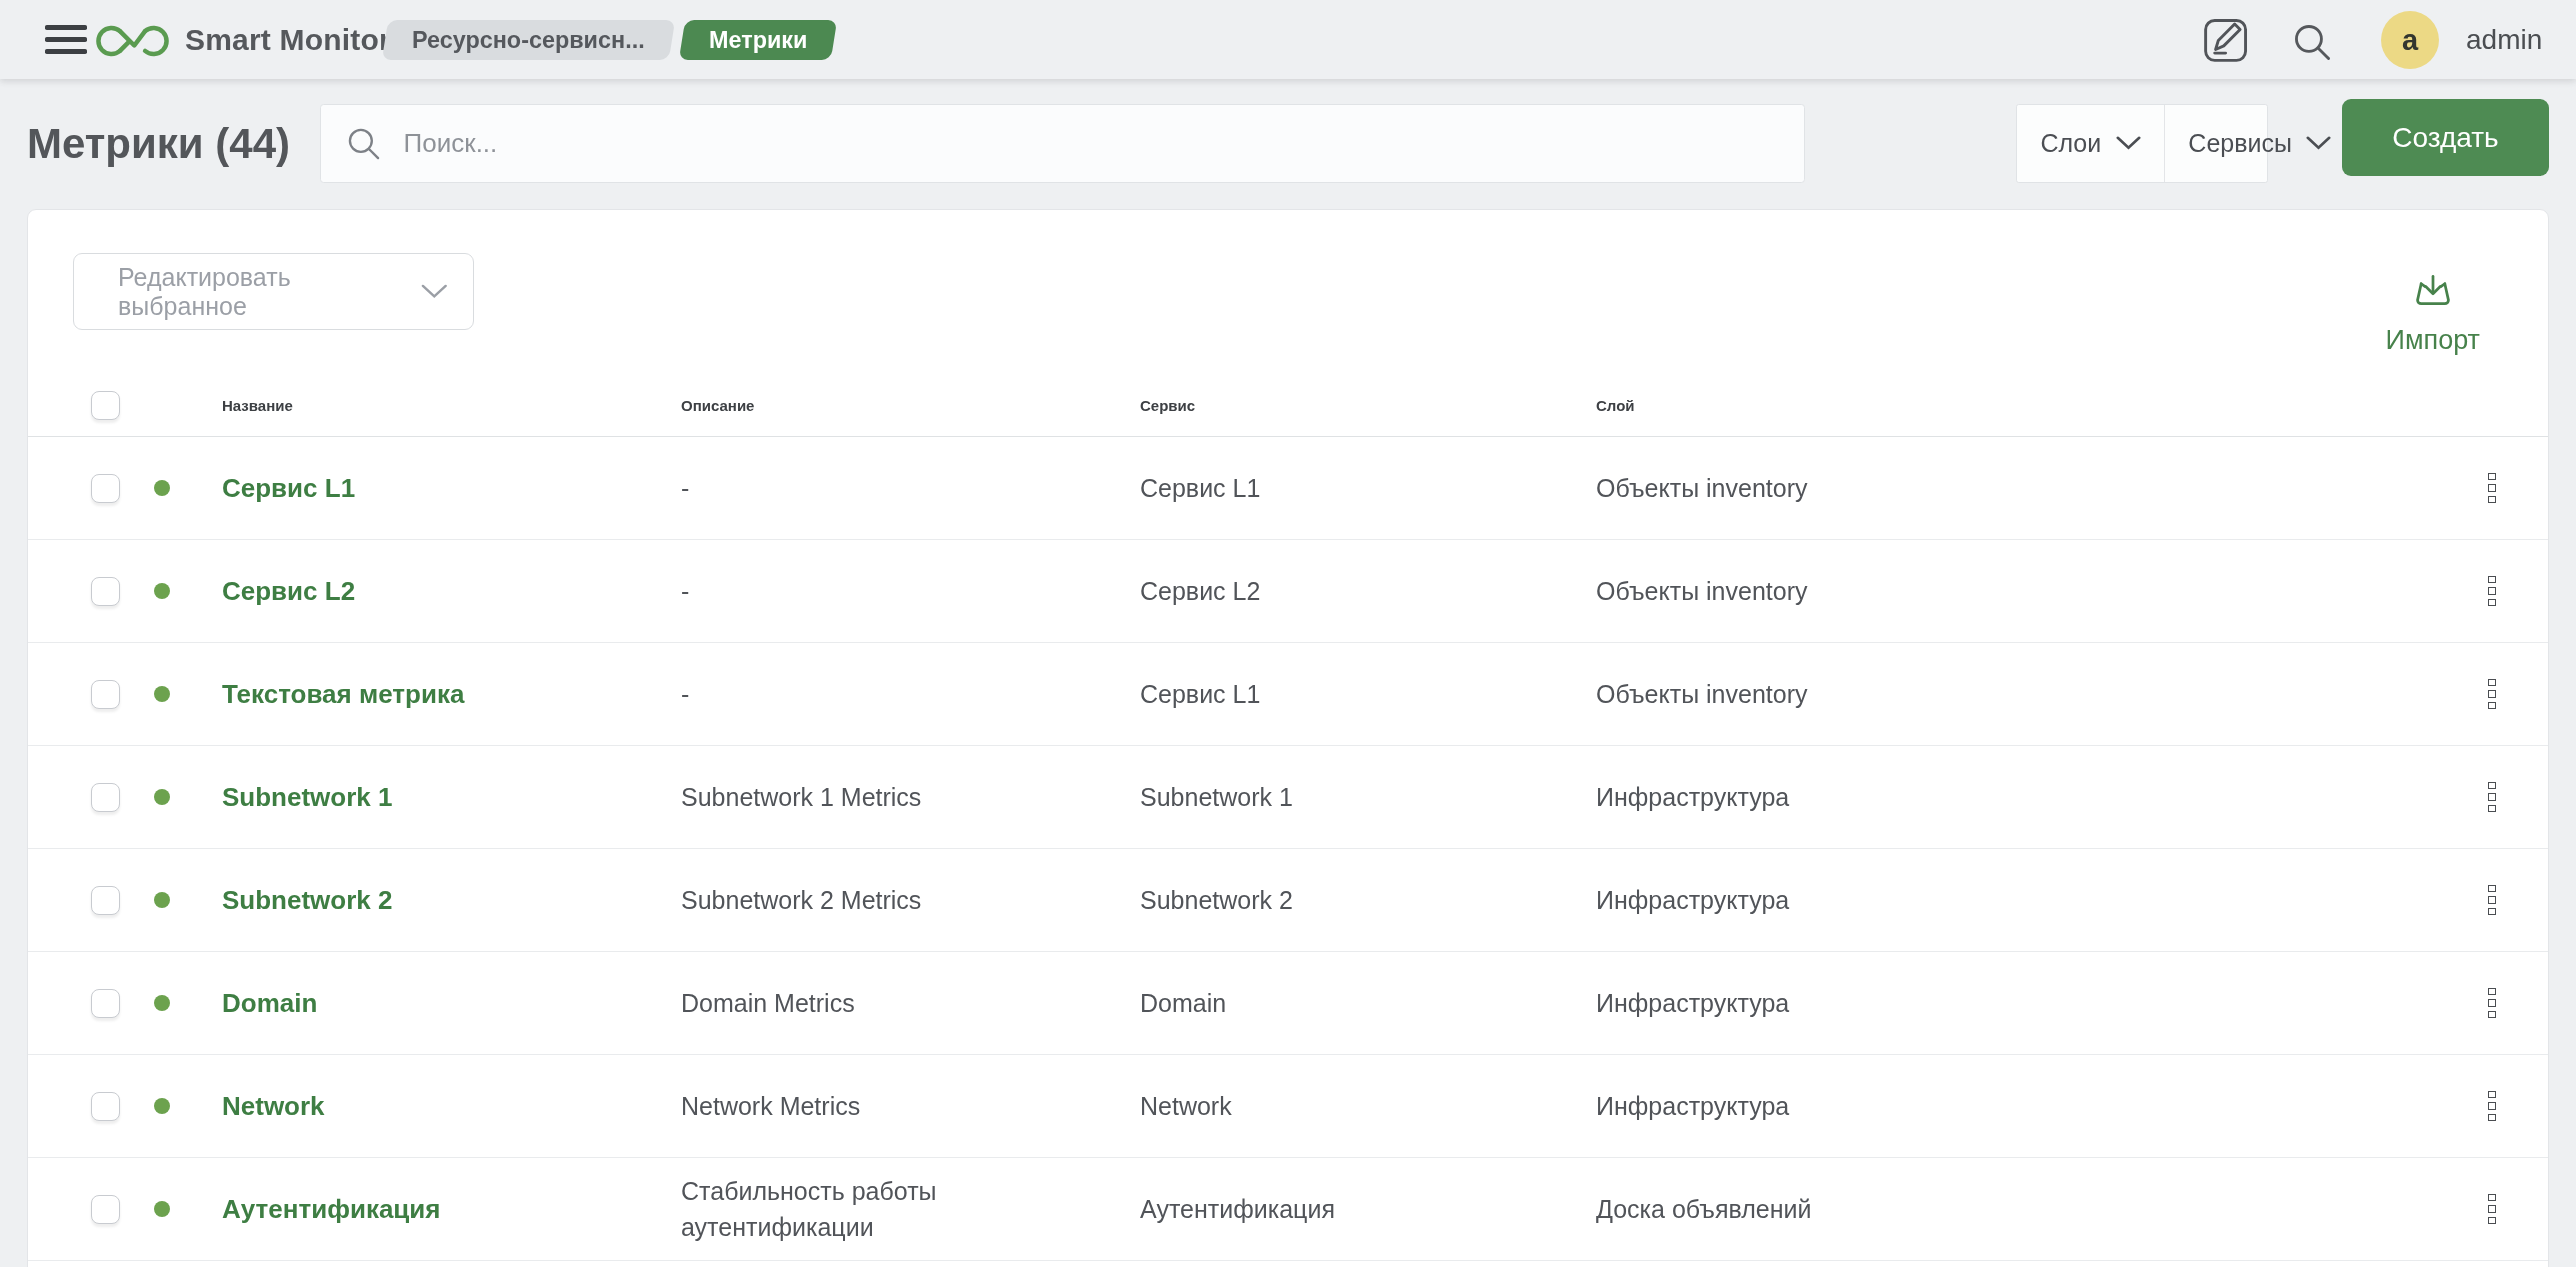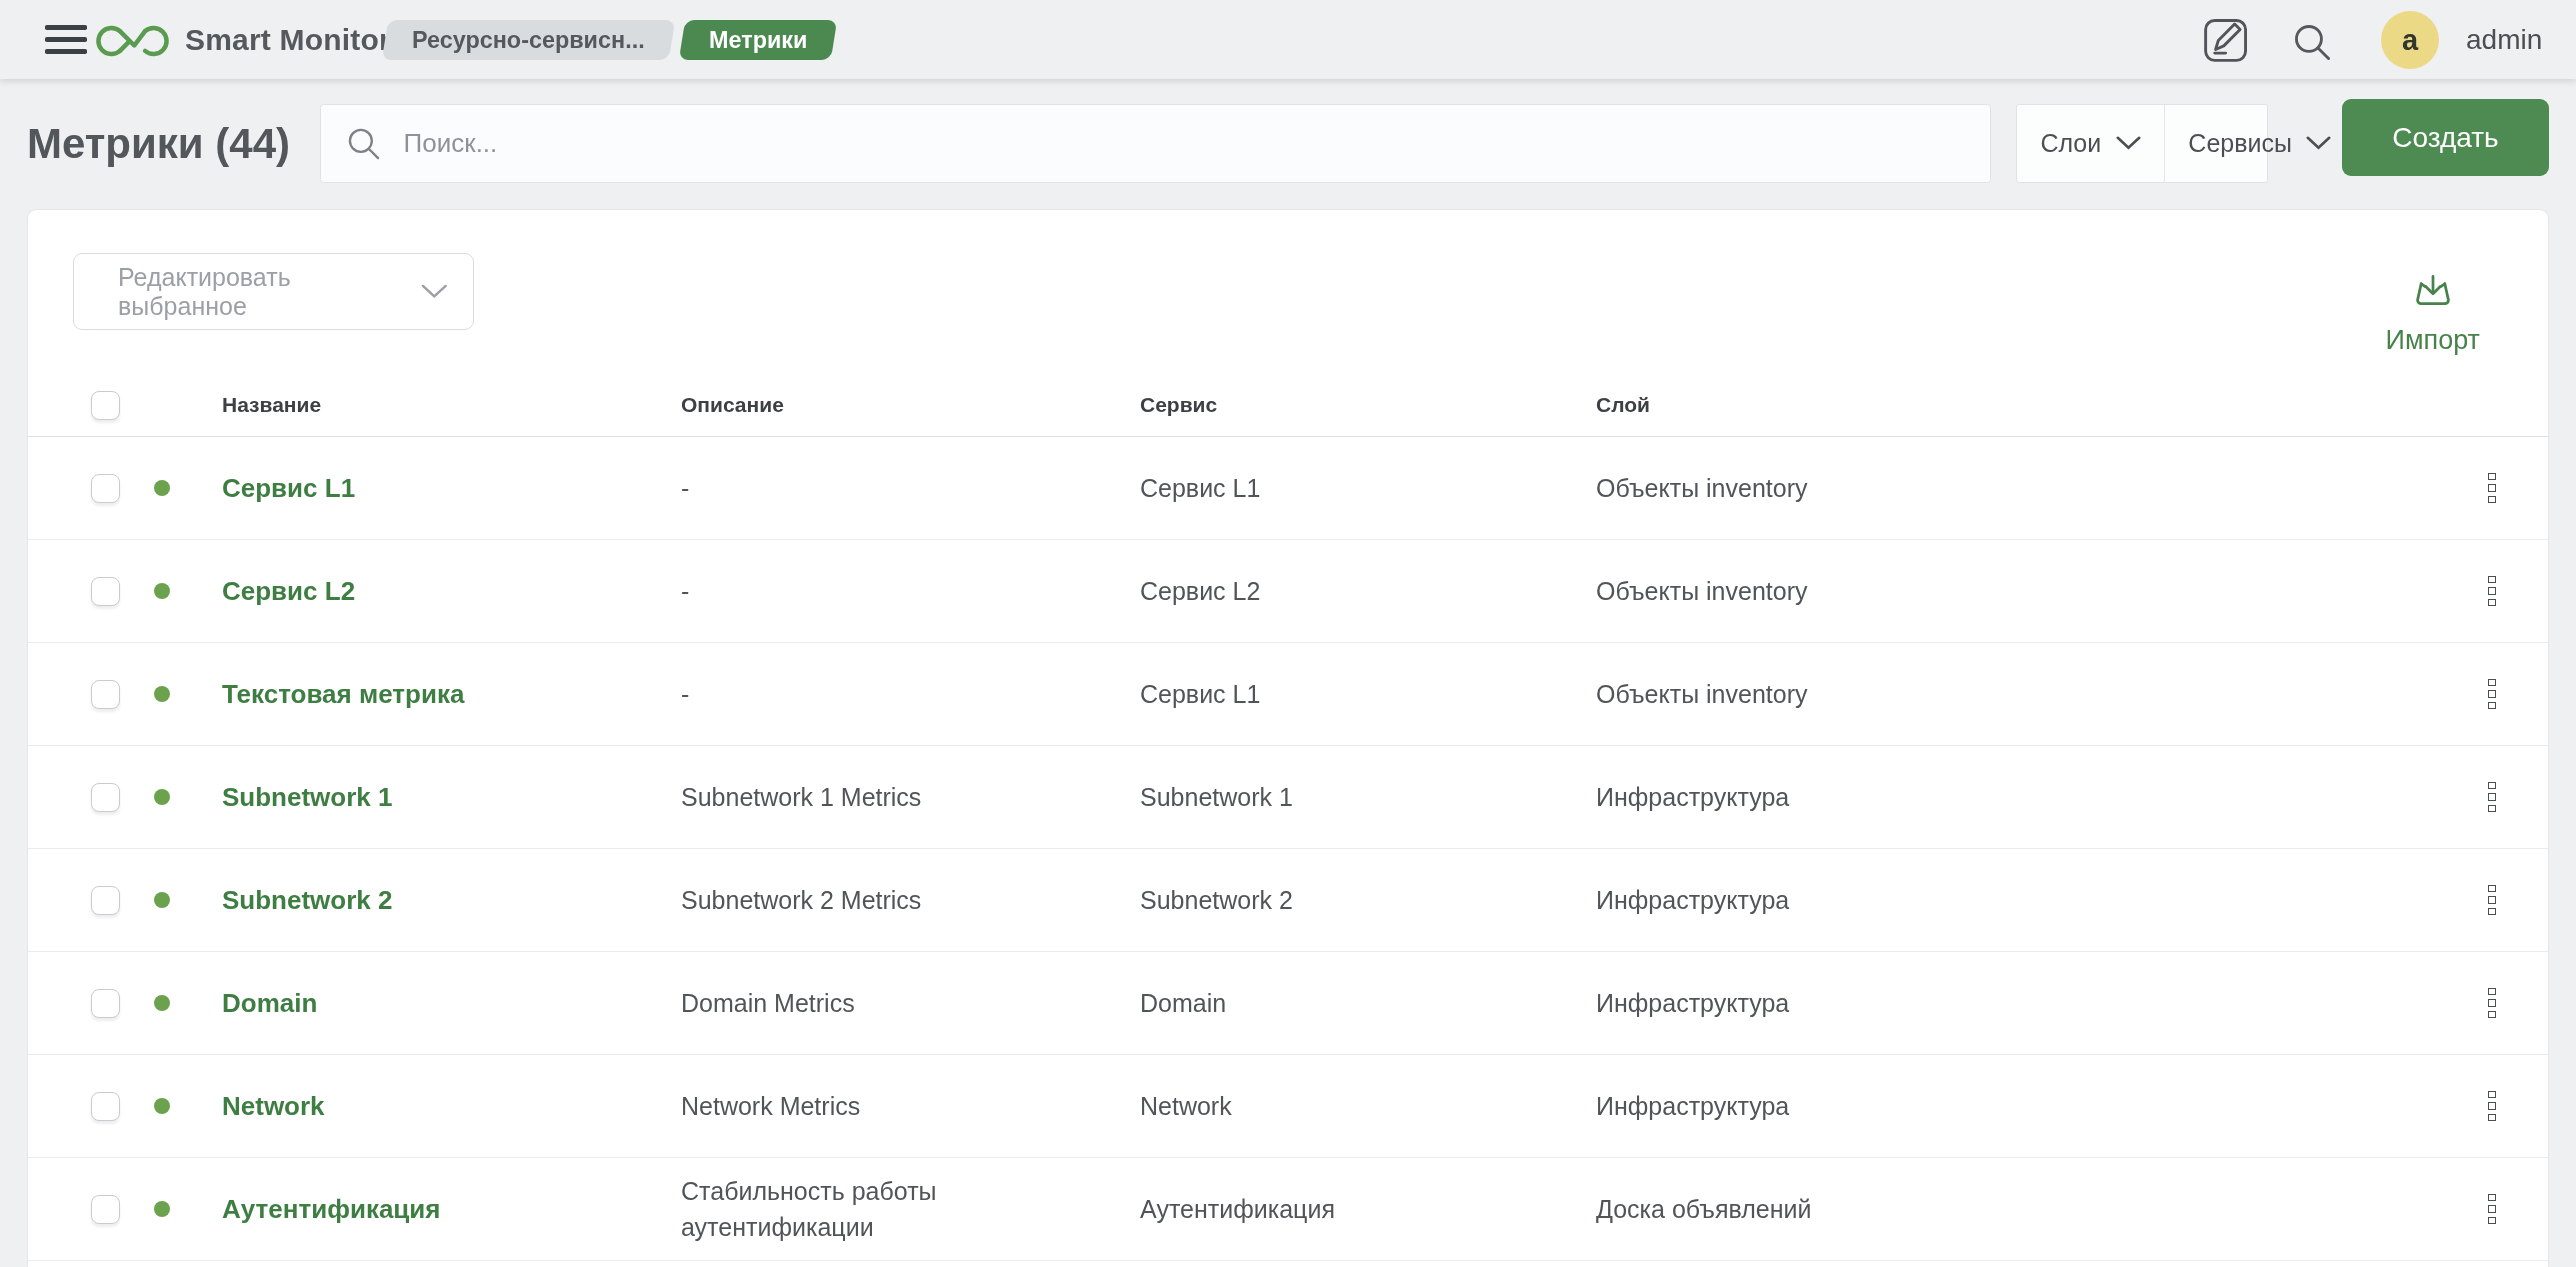"Поиск..." .searchbox { width: 1671px -> 1485px }
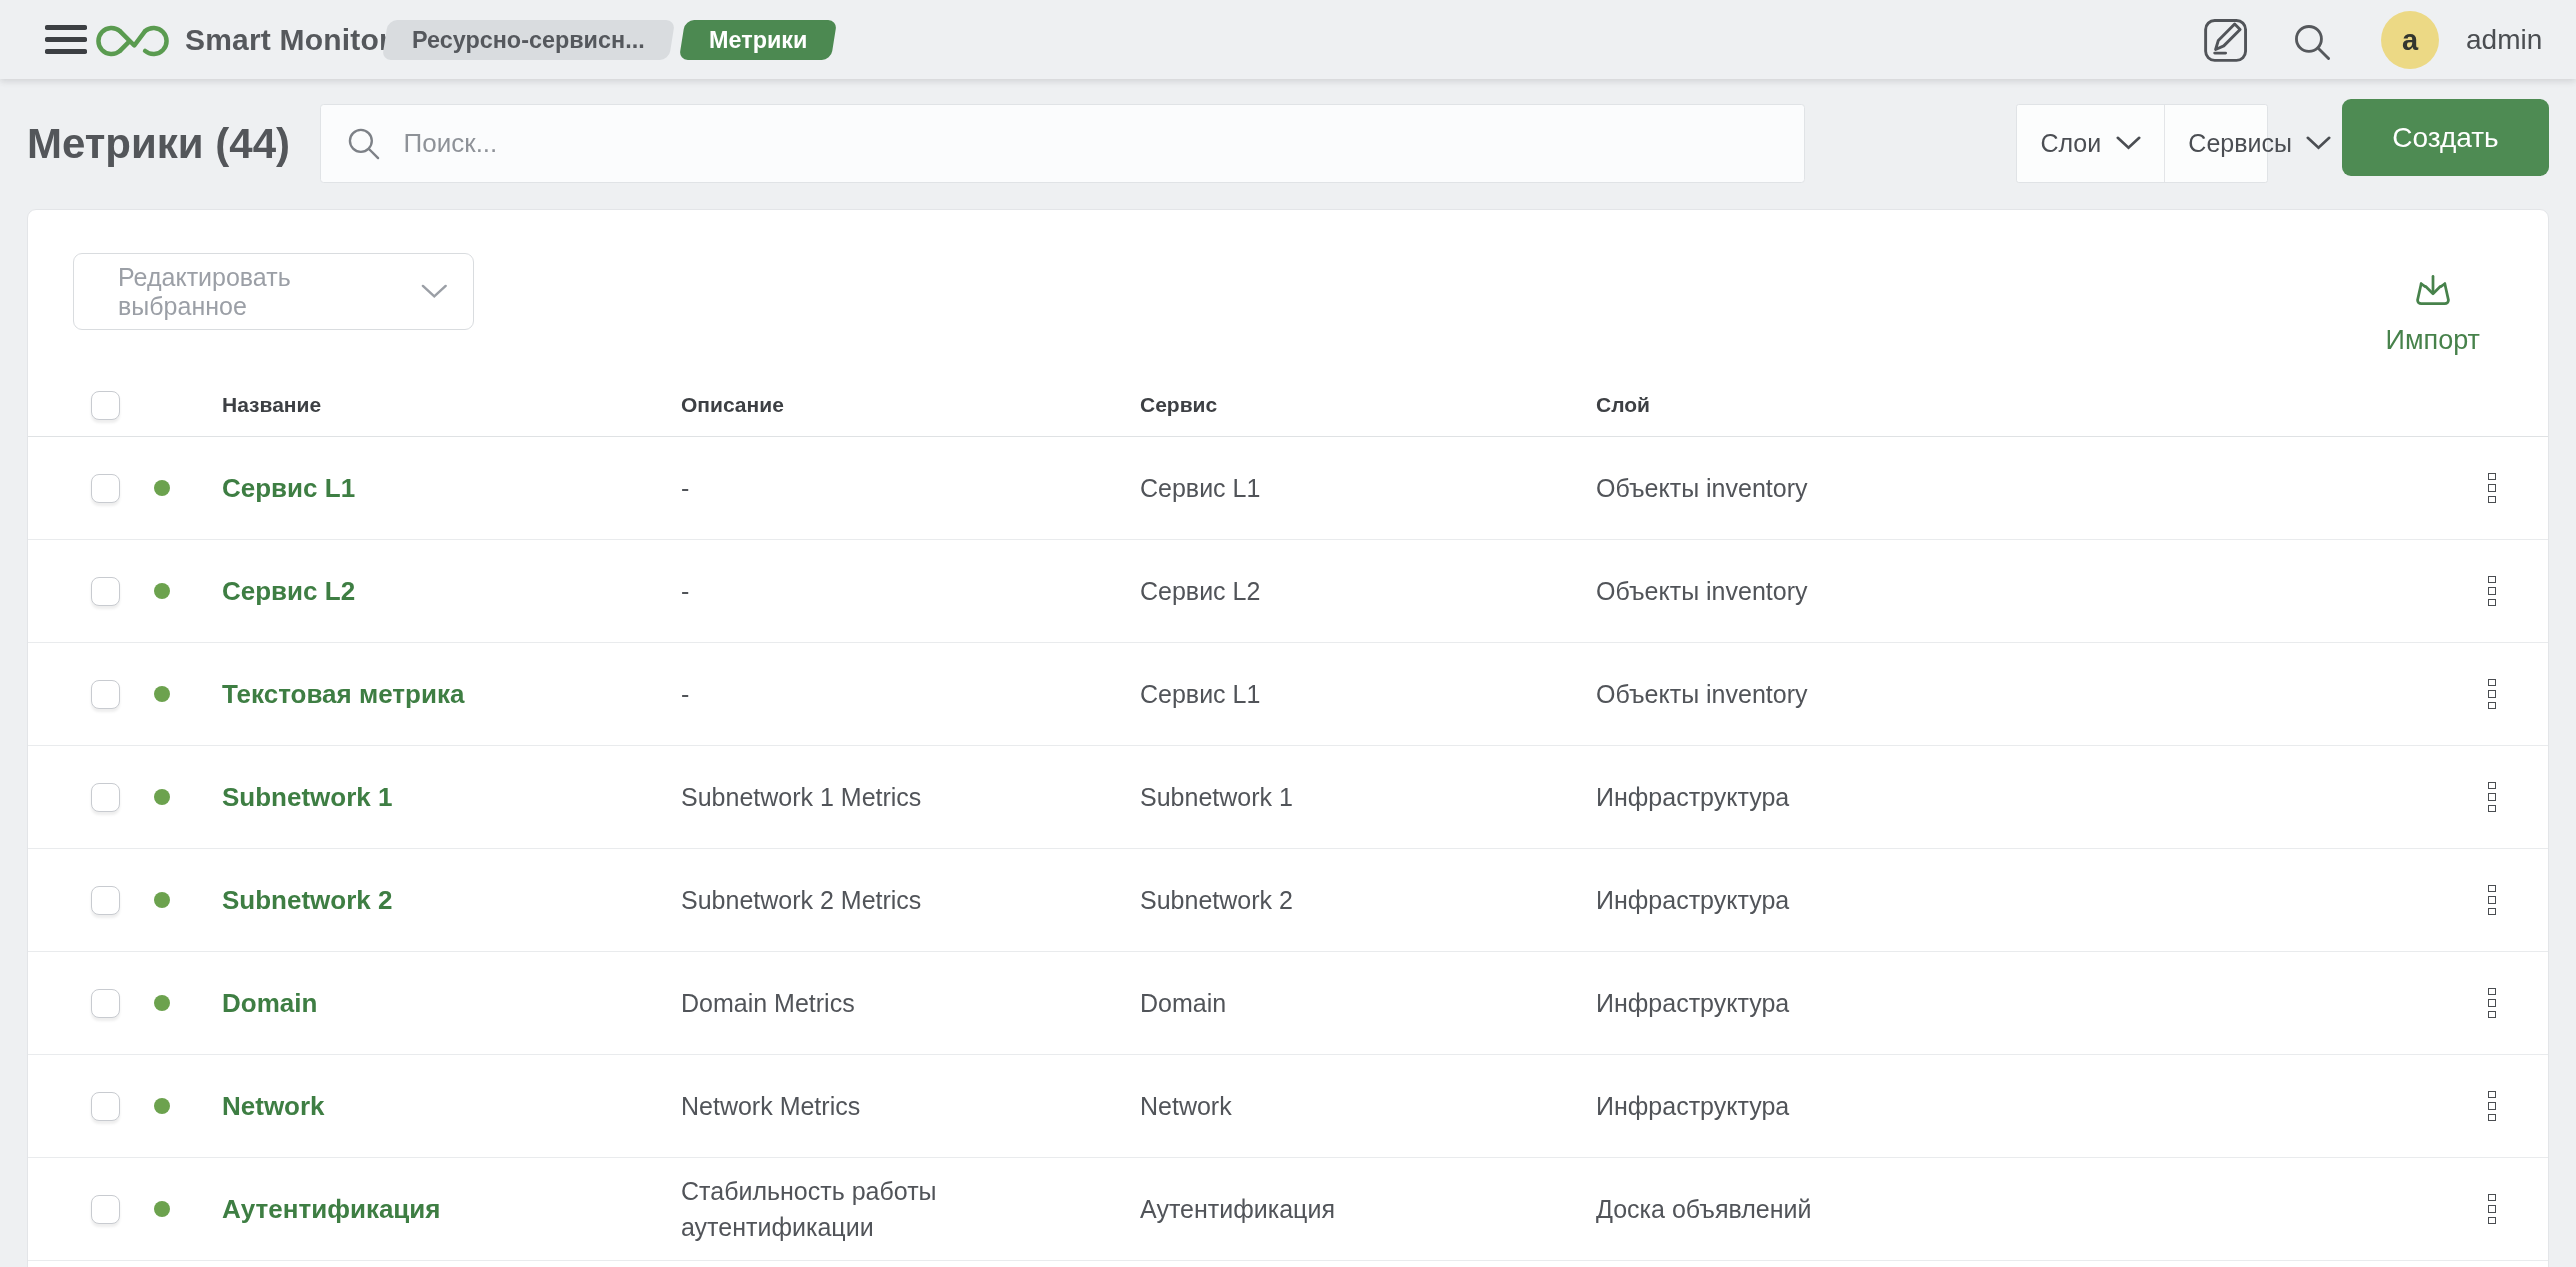"Название" .thead .hlabel { font-size: 21px -> 15px }
